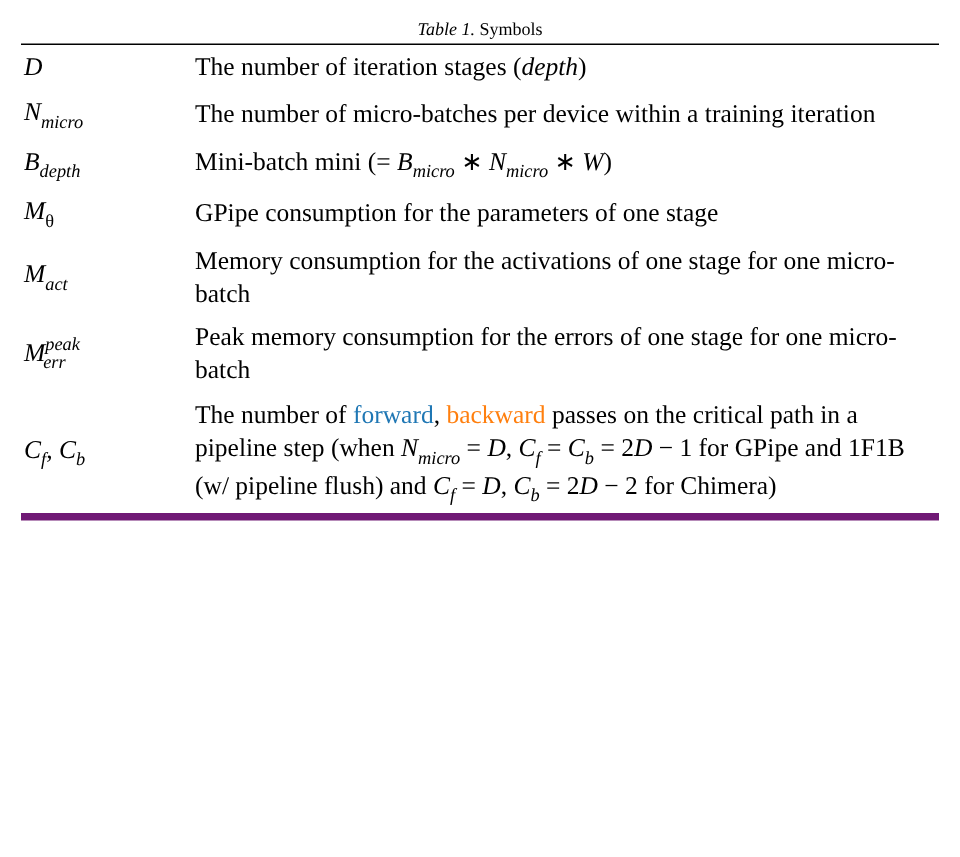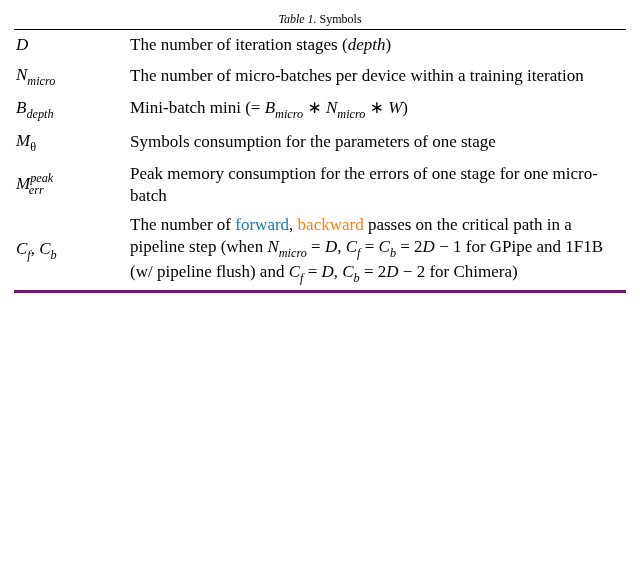"Symbols consumption for the parameters" td.desc { text: Symbols -> GPipe }
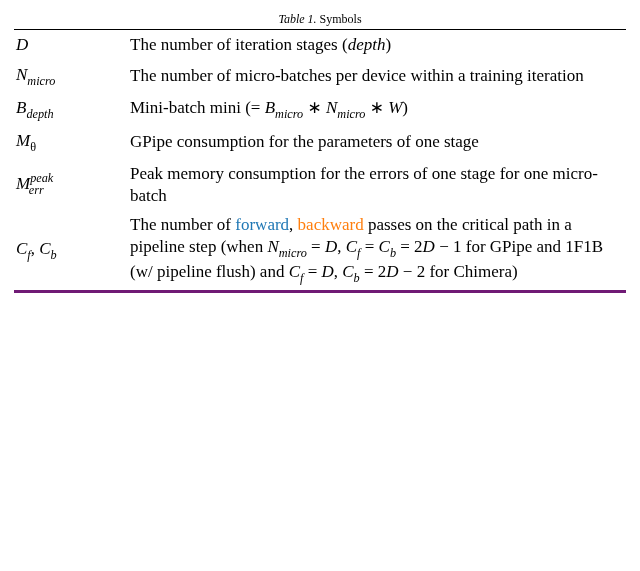"Mact" tr { html: none -> <tr> <td> <span>M</span><span>act</span> </td> <td>Memory consumption for the activations of one stage for one micro-batch</td> </tr> }
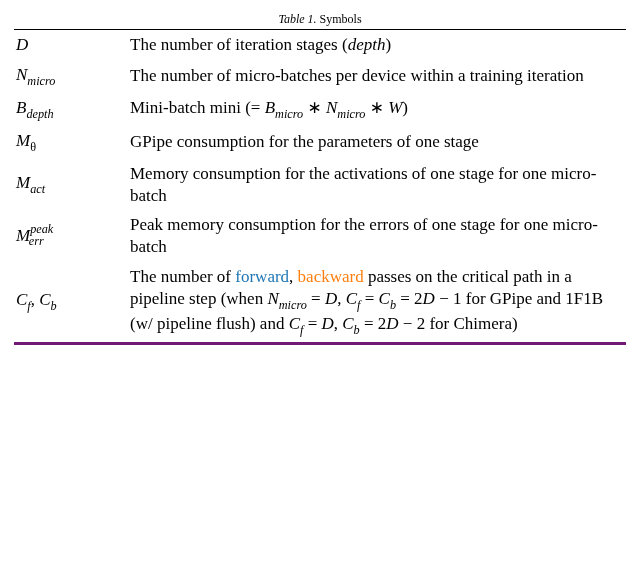"The number of forward, backward" tr.botrule td { border-bottom: 3px solid #701a75 -> 5px solid #701a75 }
